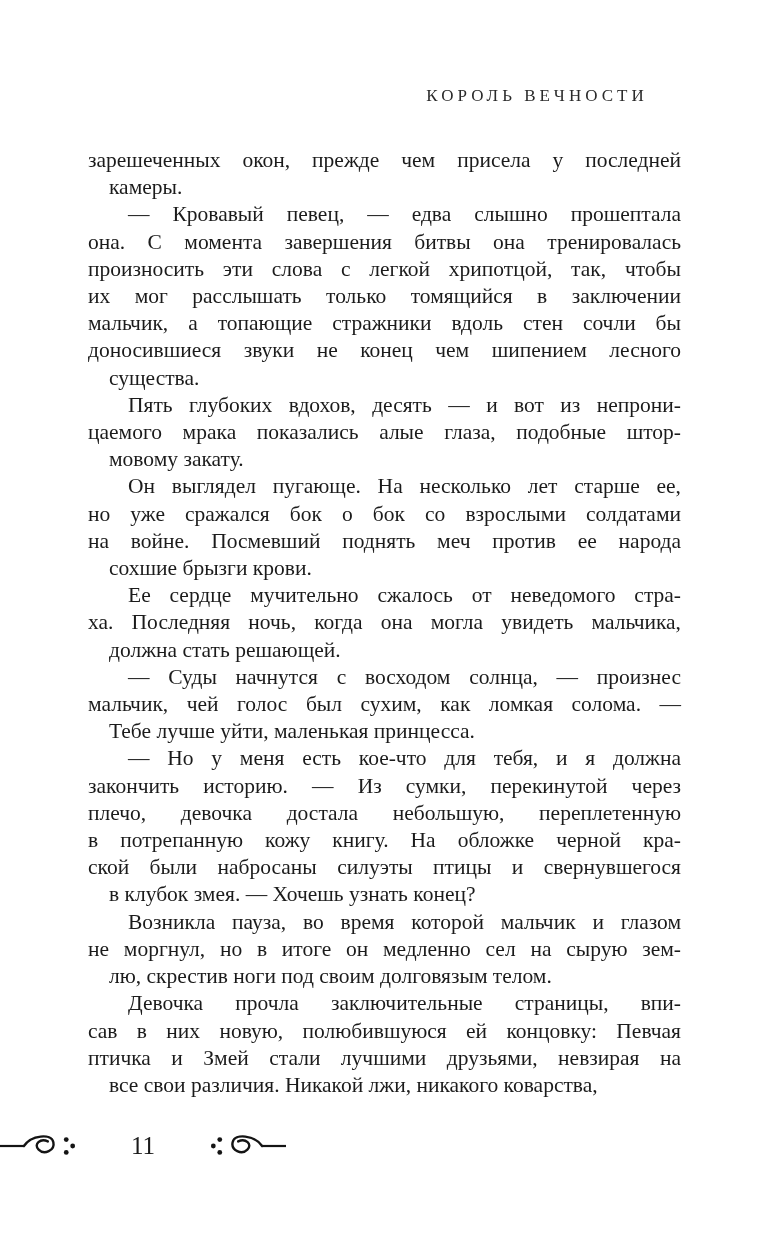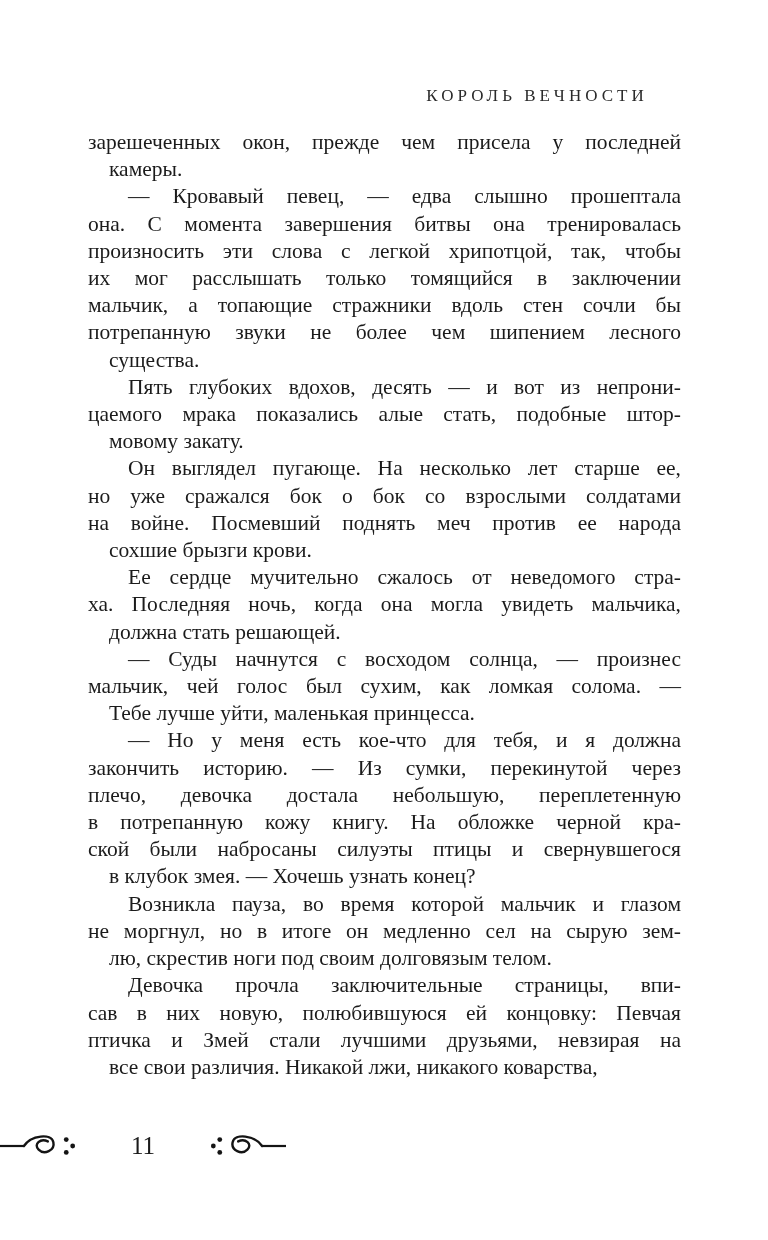"зарешеченных окон, прежде чем присела" .text-block { top: 129px -> 147px }
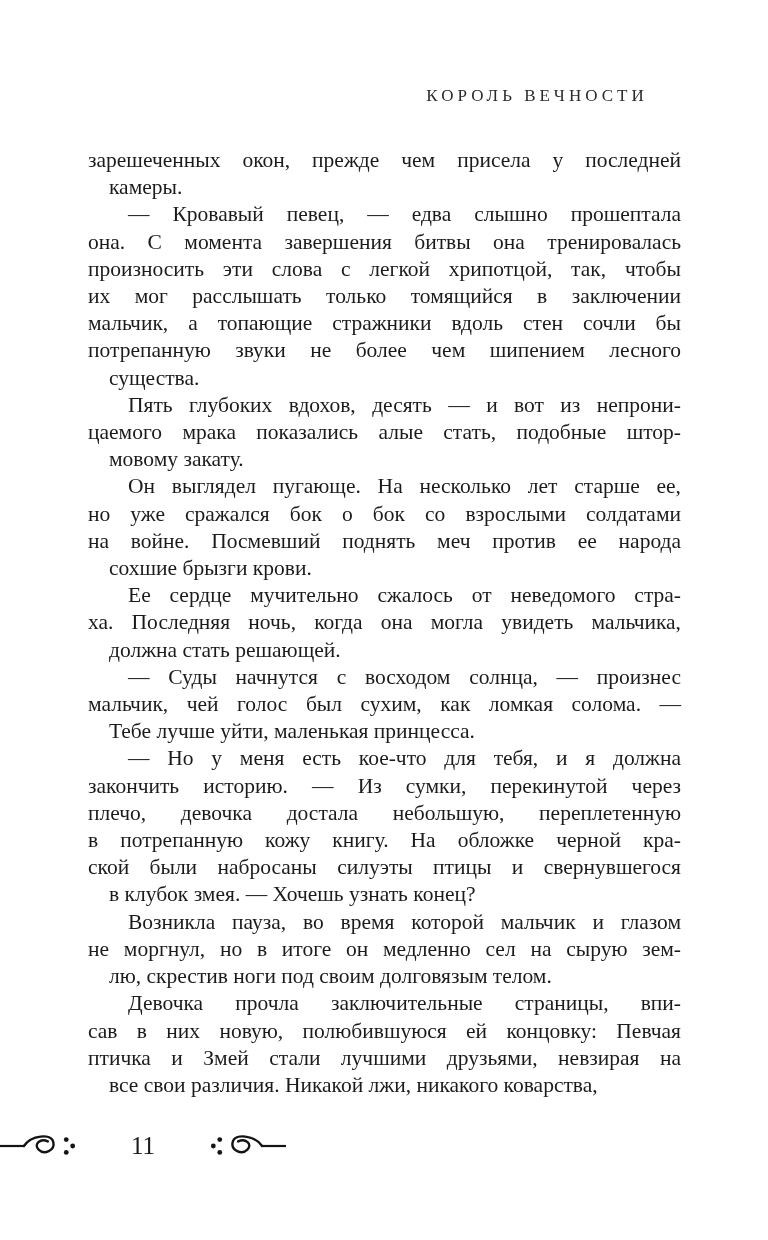"потрепанную звуки не более чем" div.line { text: потрепанную звуки не более -> доносившиеся звуки не конец }
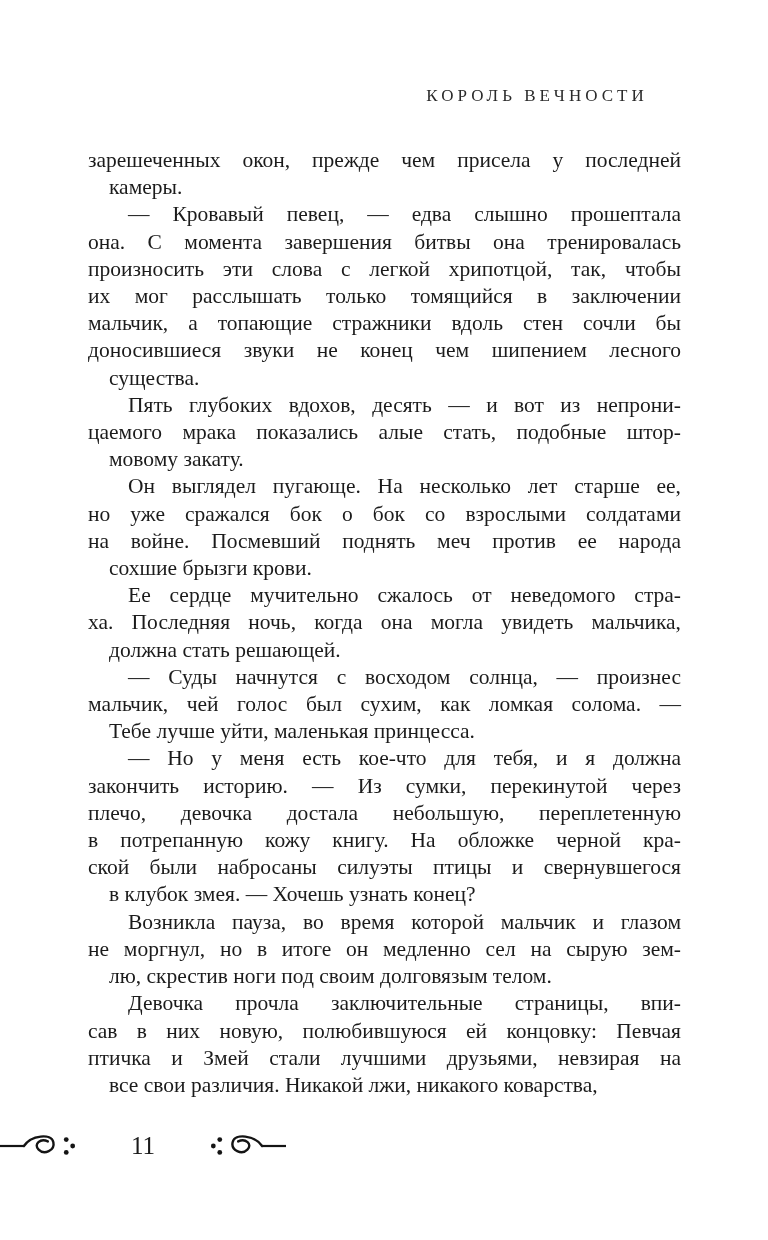"цаемого мрака показались алые стать," div.line { text: стать -> глаза }
